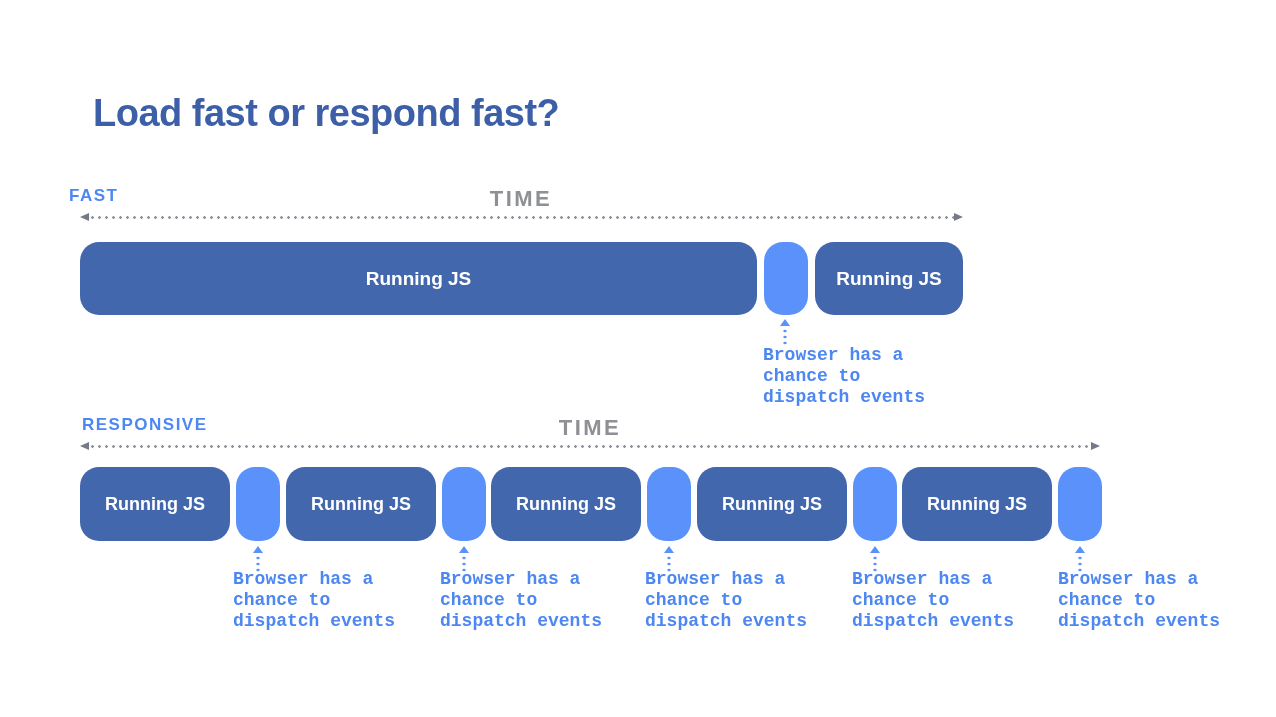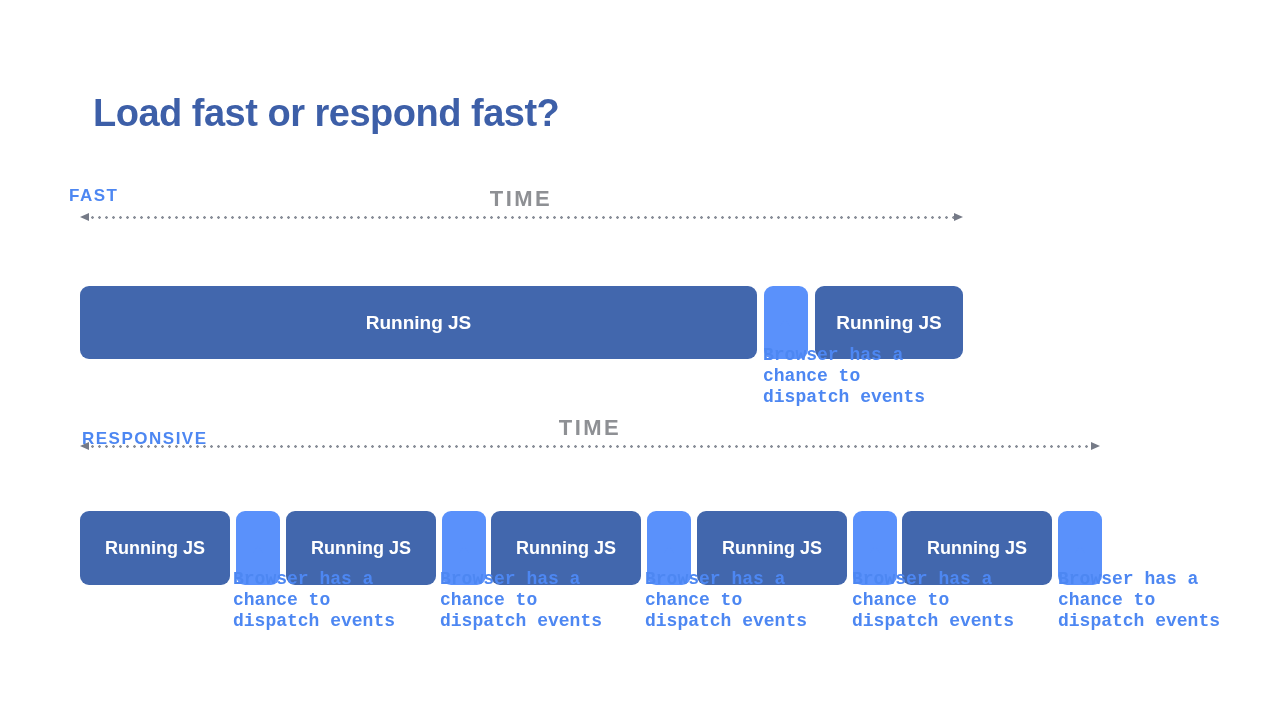"Running JS" .block { border-radius: 9px -> 19px; margin-top: 44px -> none }
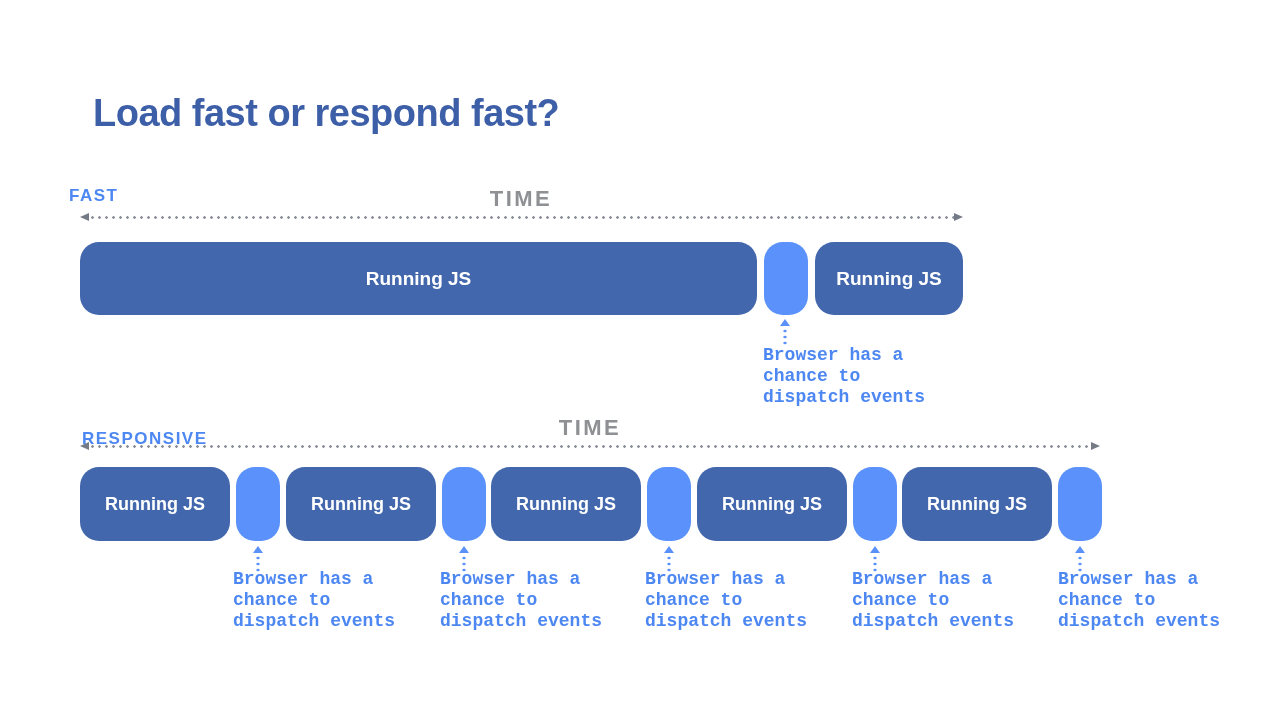"RESPONSIVE" div.tl-label { top: 429px -> 415px }
